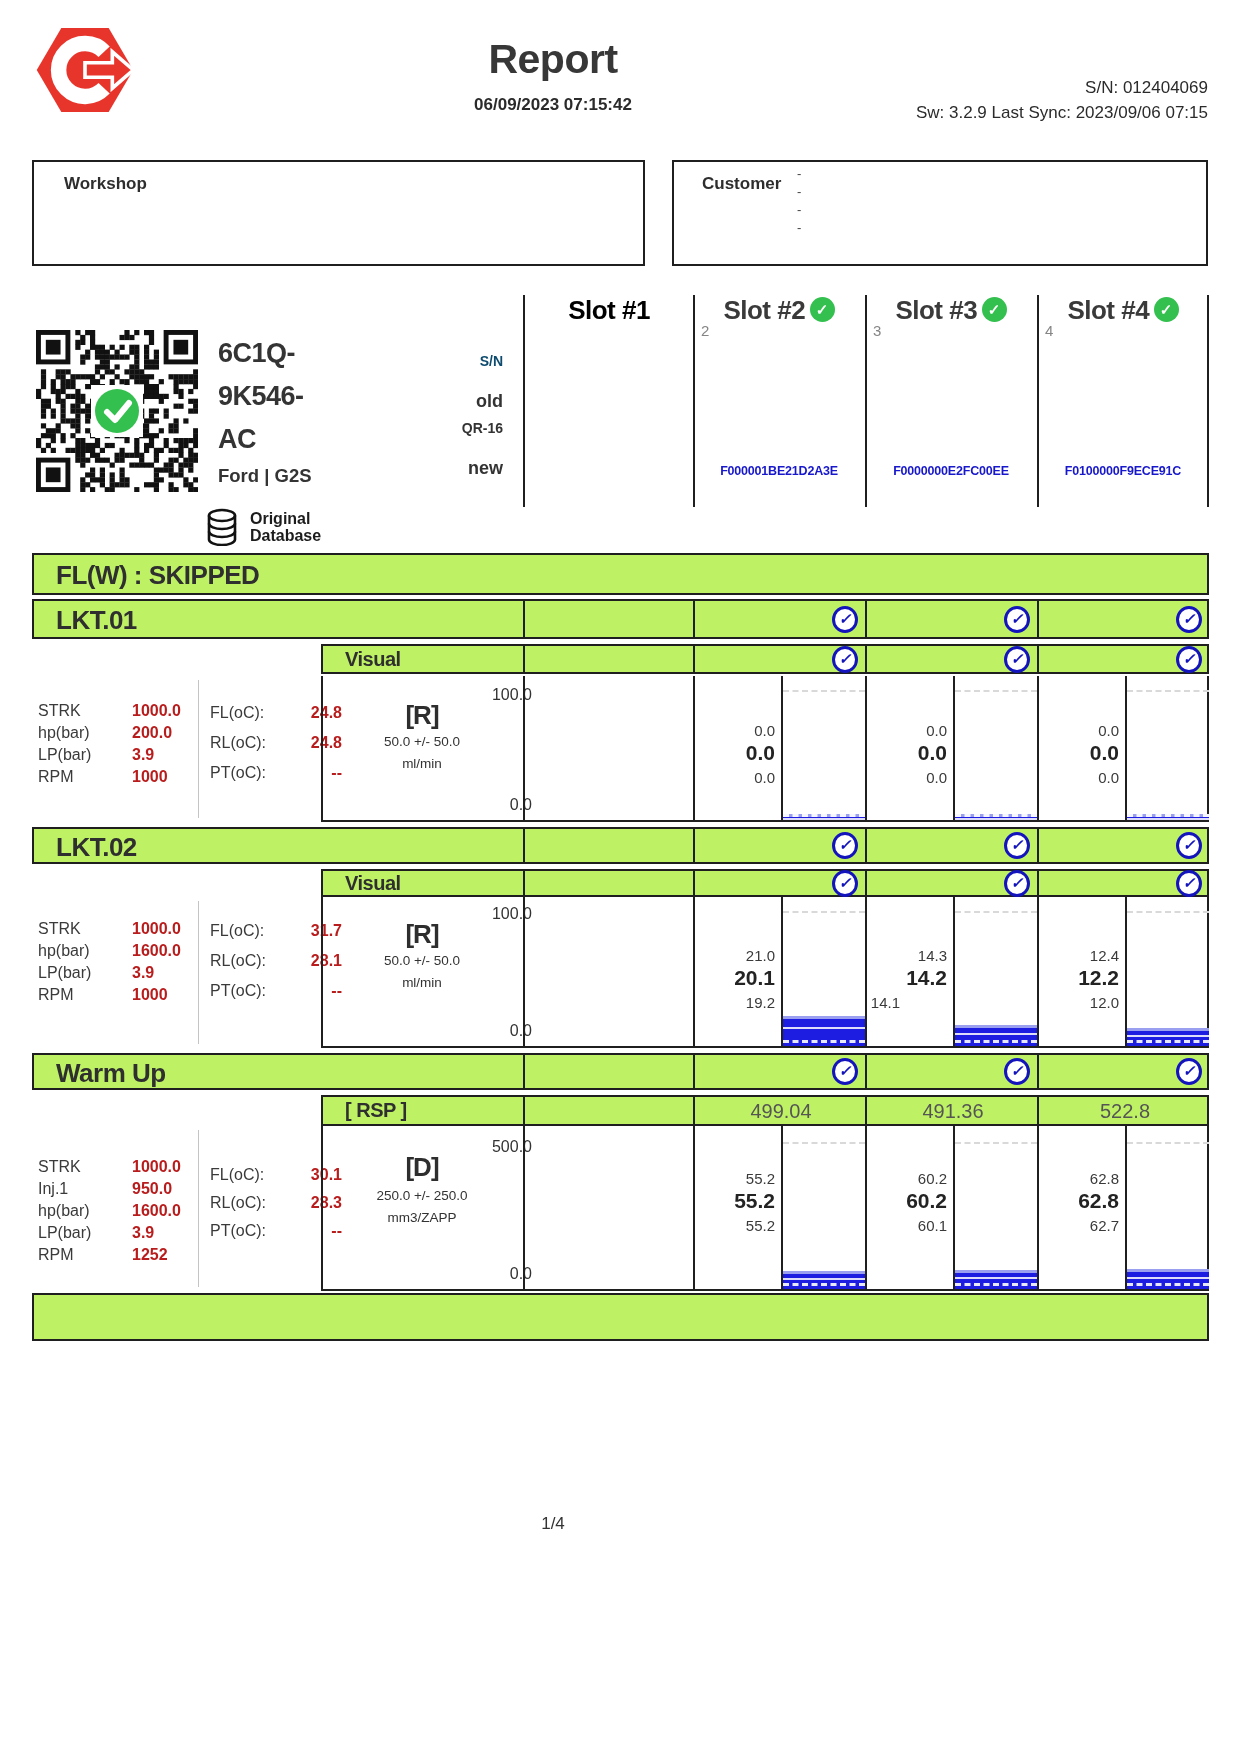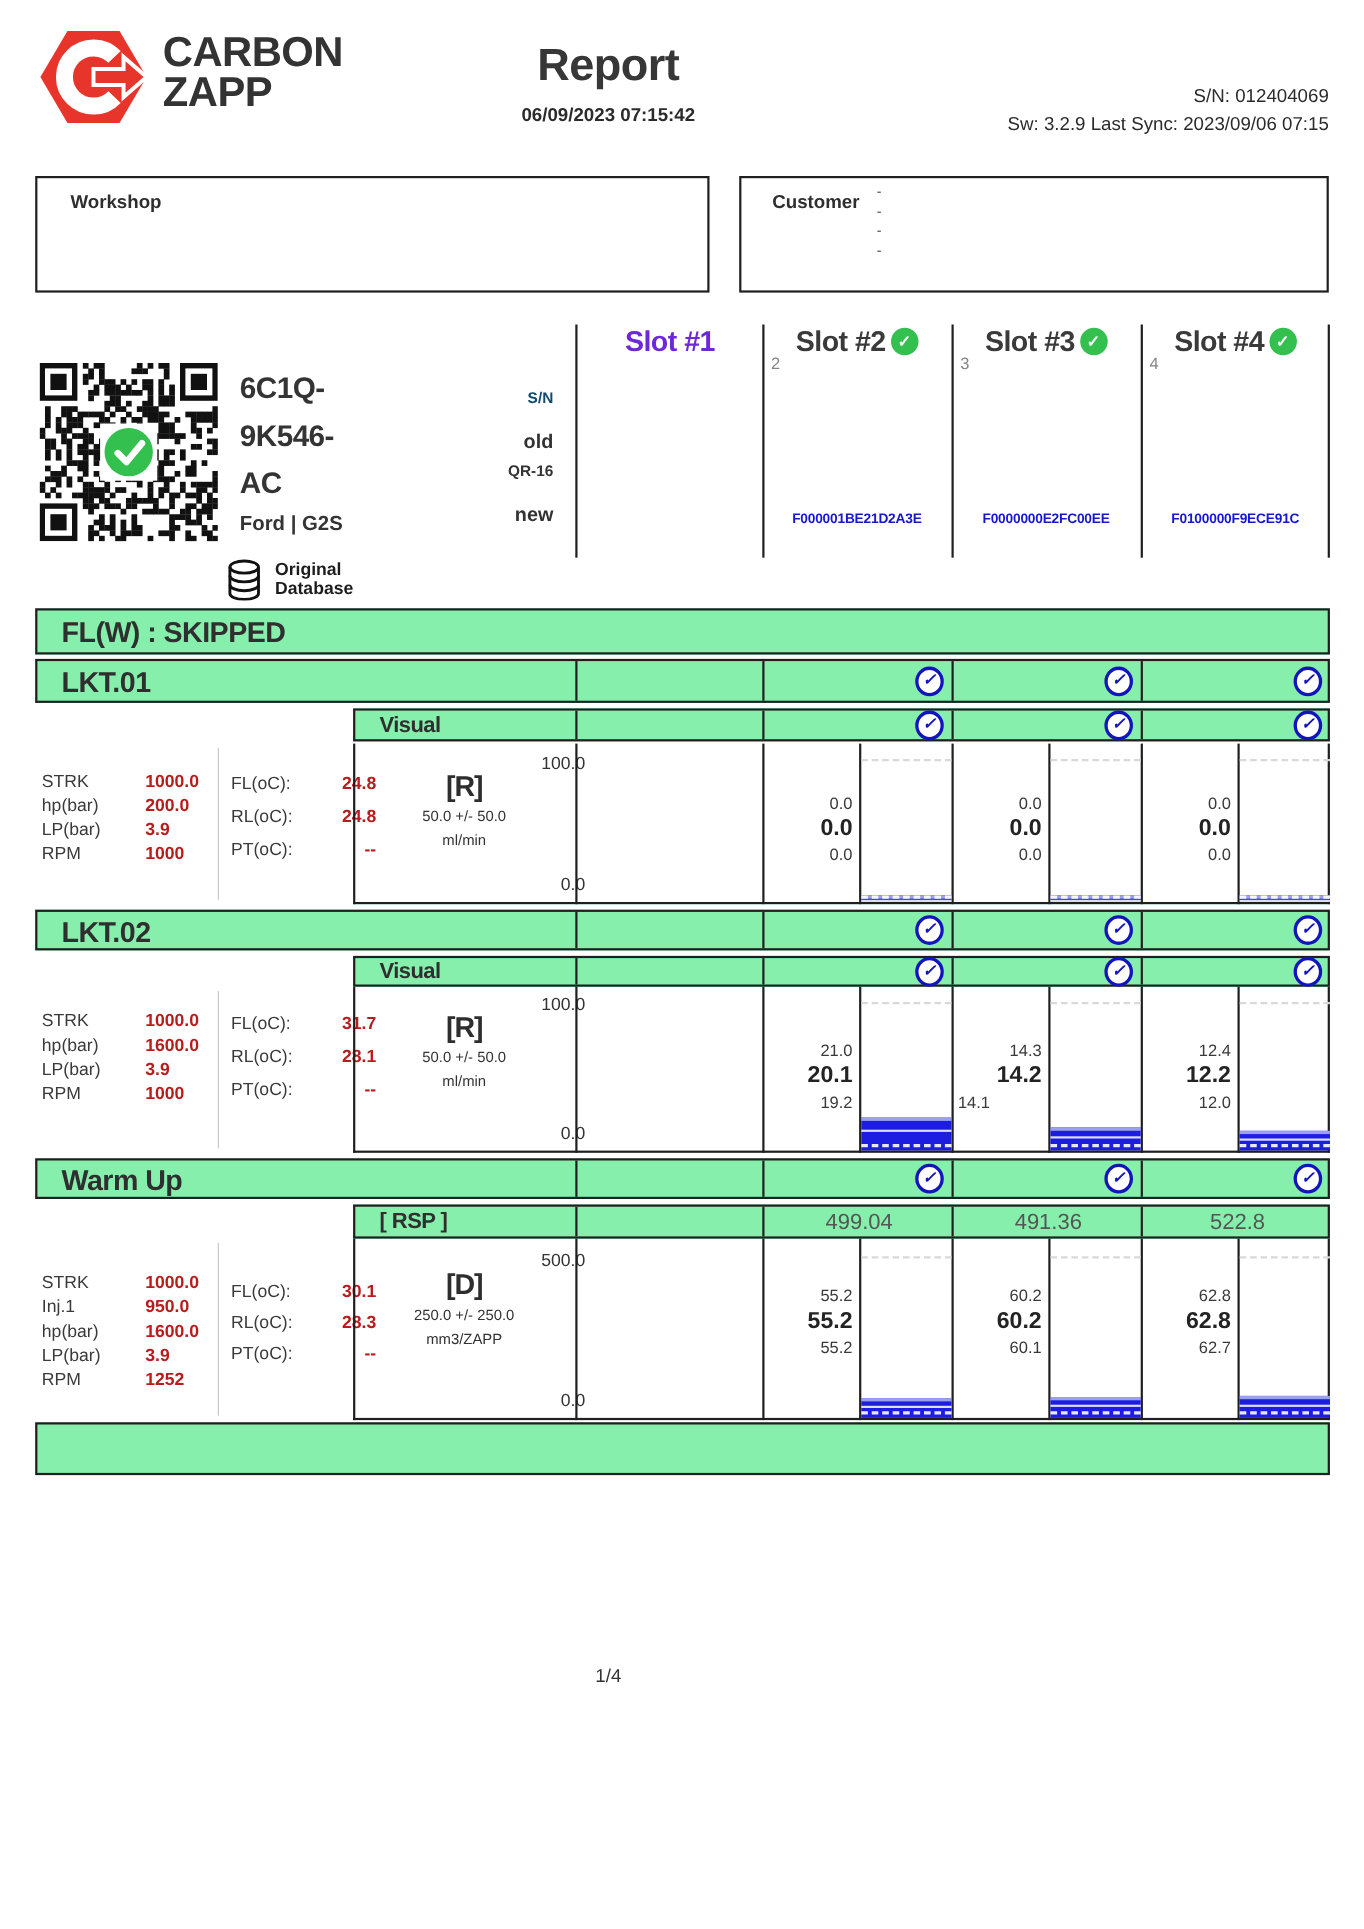"CARBON" div.a { html: <div> <div>CARBON</div> <div>ZAPP</div> </div> -> none }
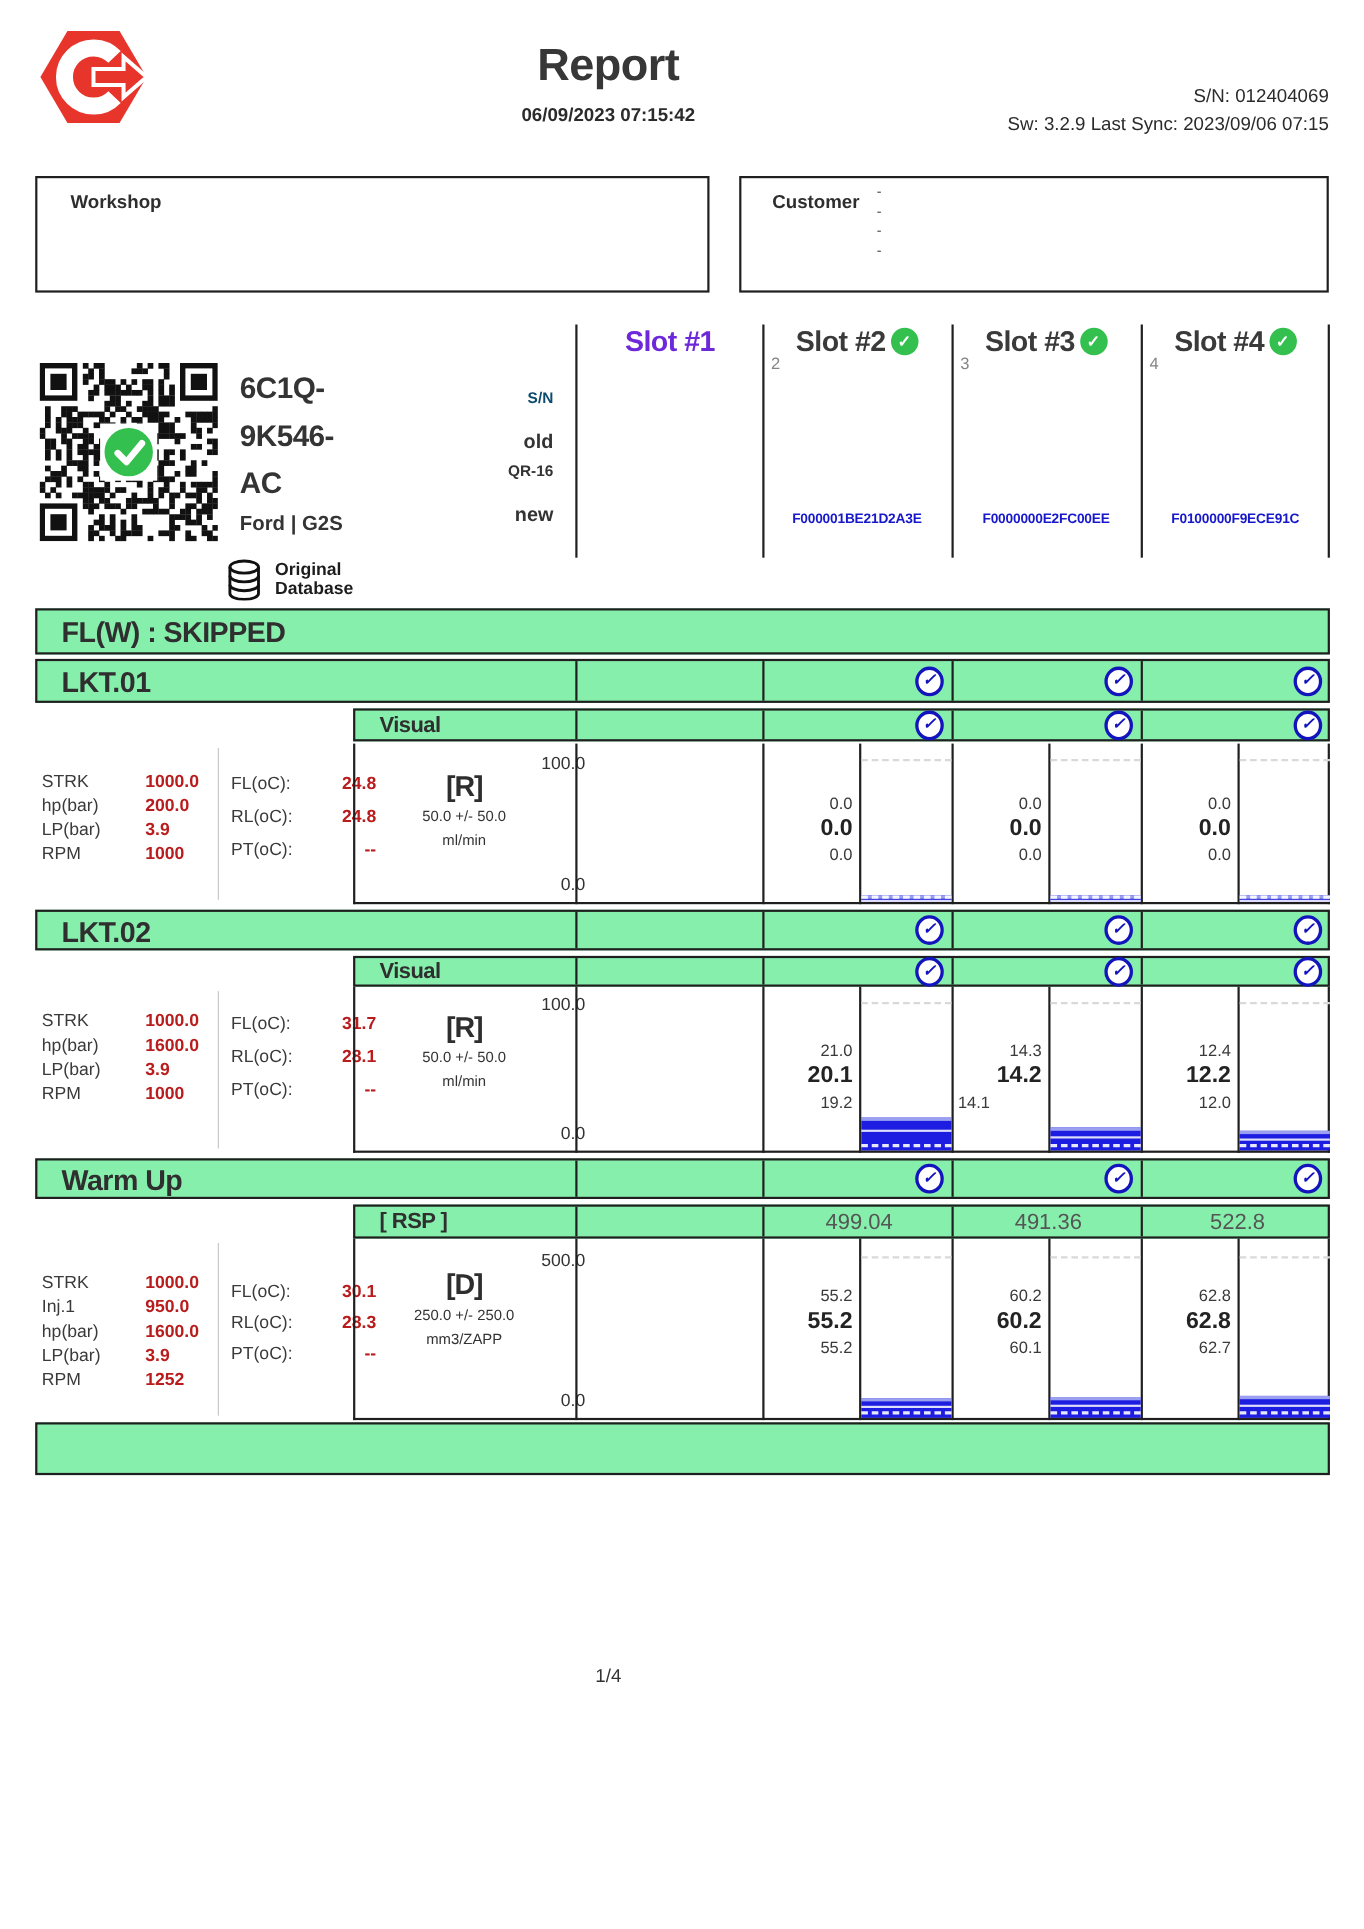"Slot #1" span.slot-label { color: #6d28d9 -> #000000 }
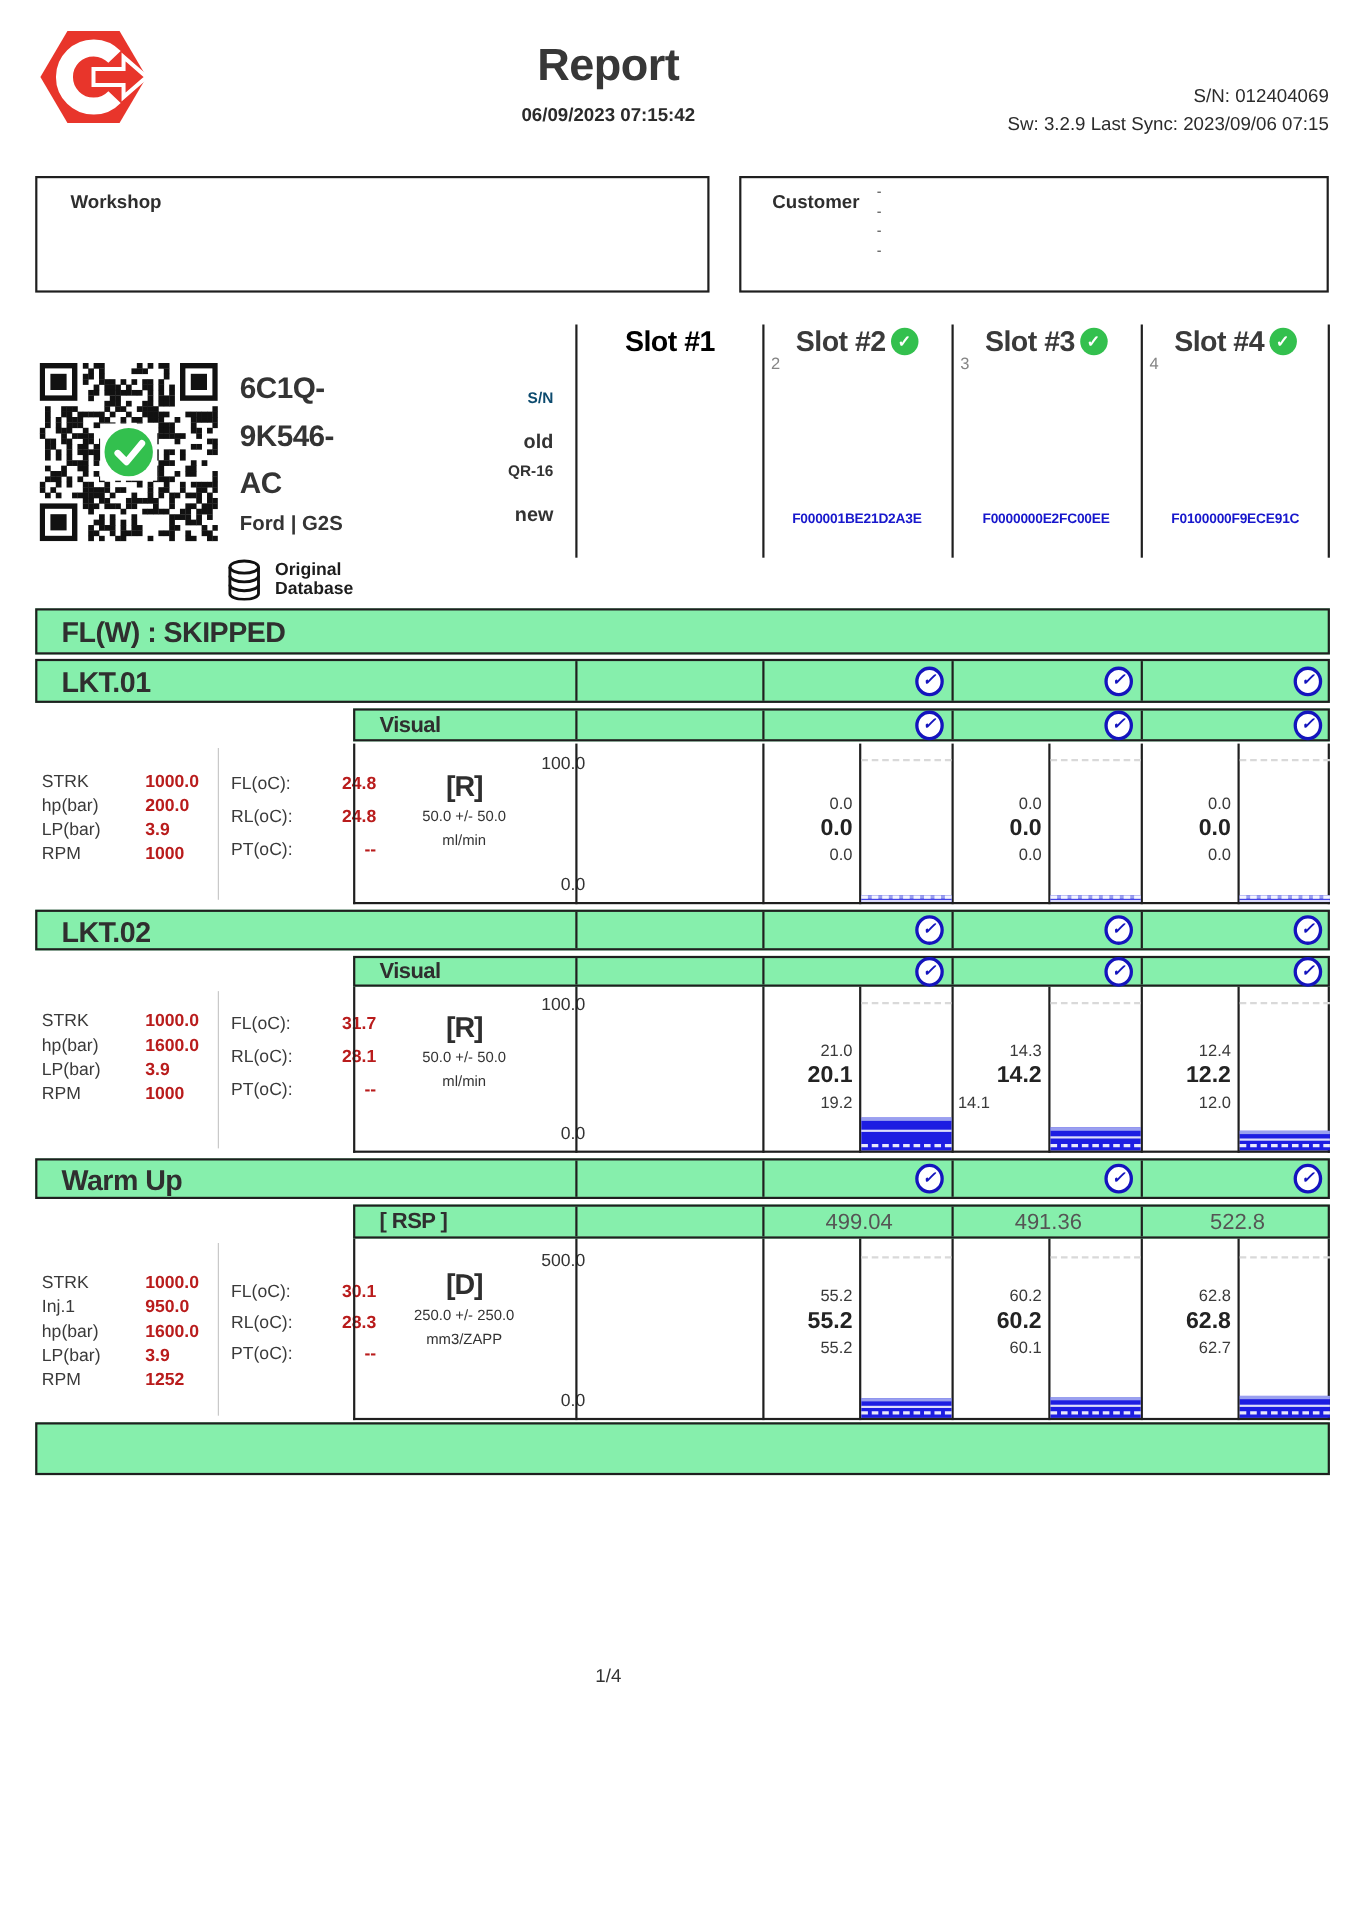"FL(W) : SKIPPED" .band { background: #86efac -> #bef264 }
